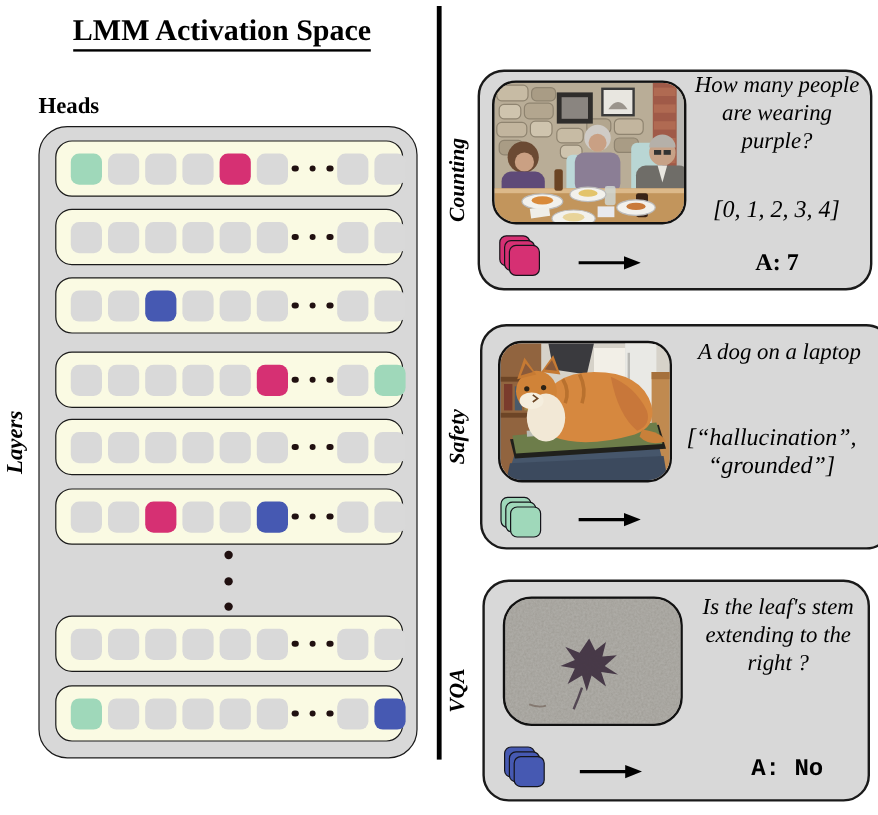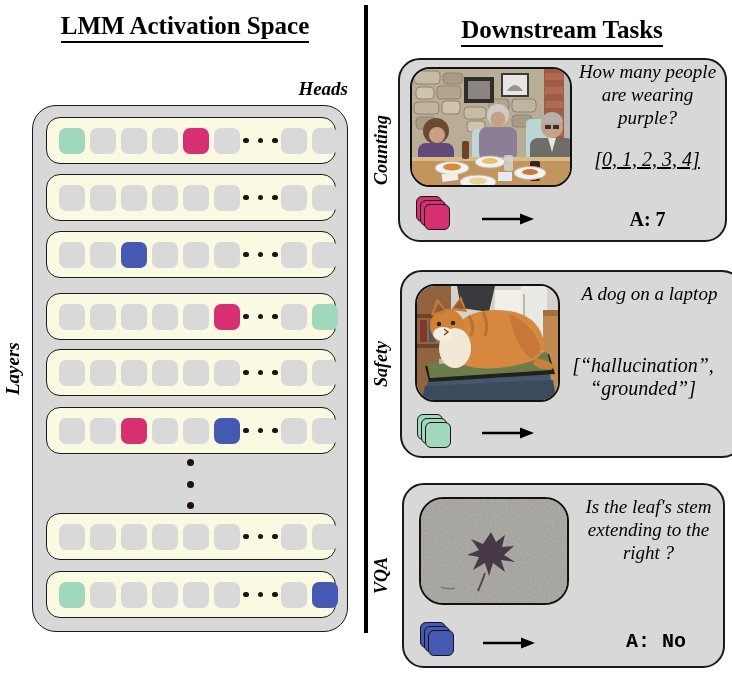"Downstream Tasks" div.panel-title { html: <div> <span>Downstream Tasks</span> </div> -> none }
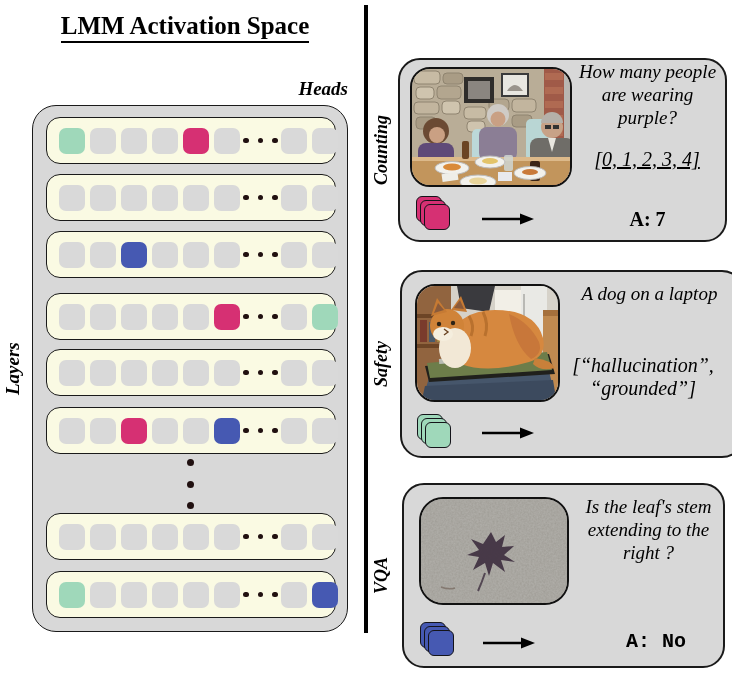"Heads" .heads-label { font-style: italic -> none; text-align: right -> left }
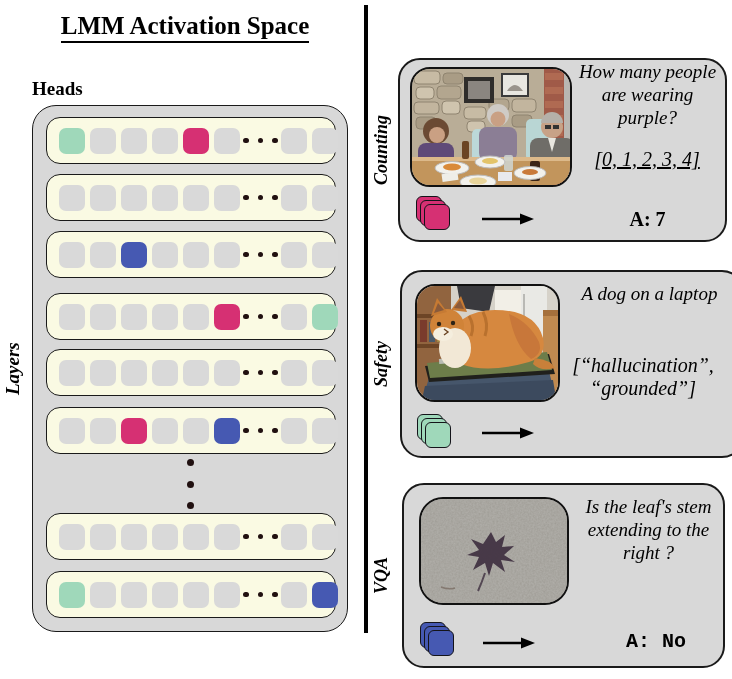"[0, 1, 2, 3, 4]" div.options { text-decoration: underline -> none; top: 88px -> 104px }
